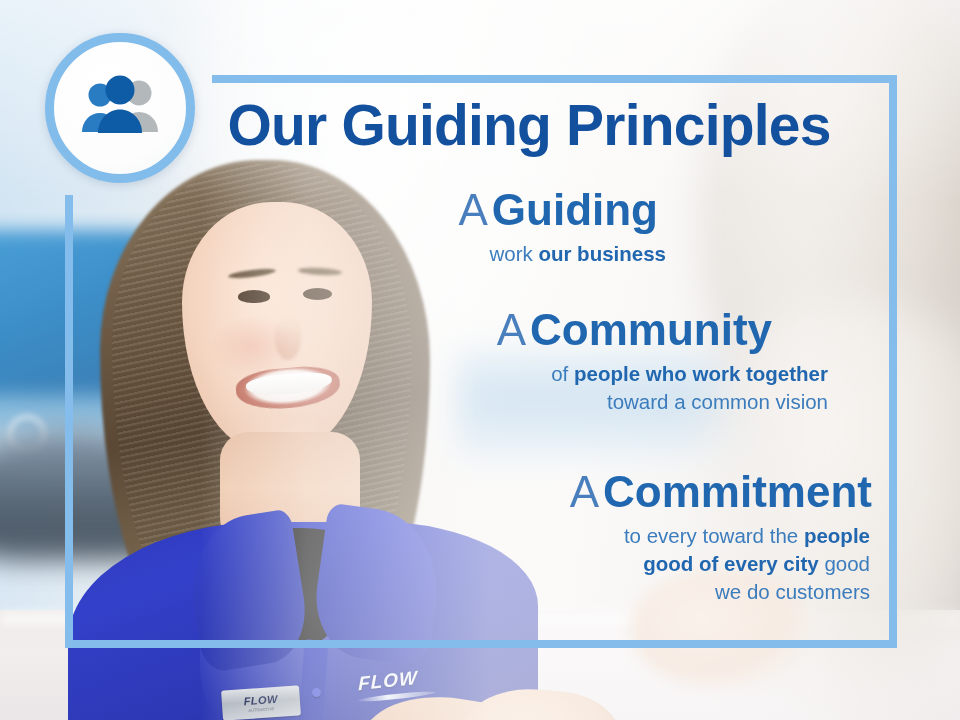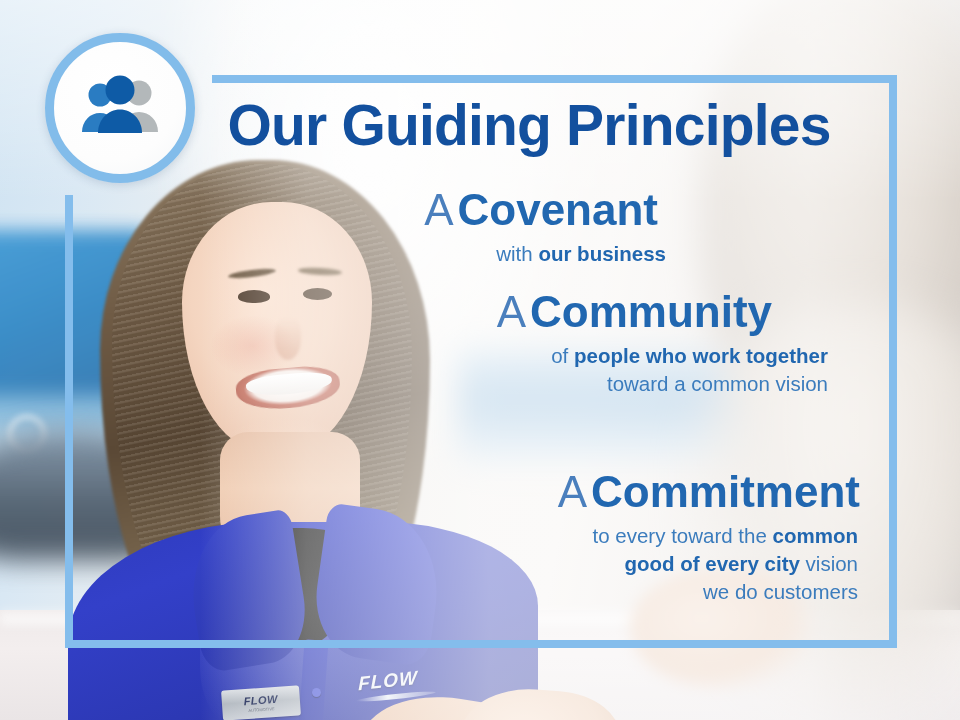"Covenant" span.word { text: Covenant -> Guiding }
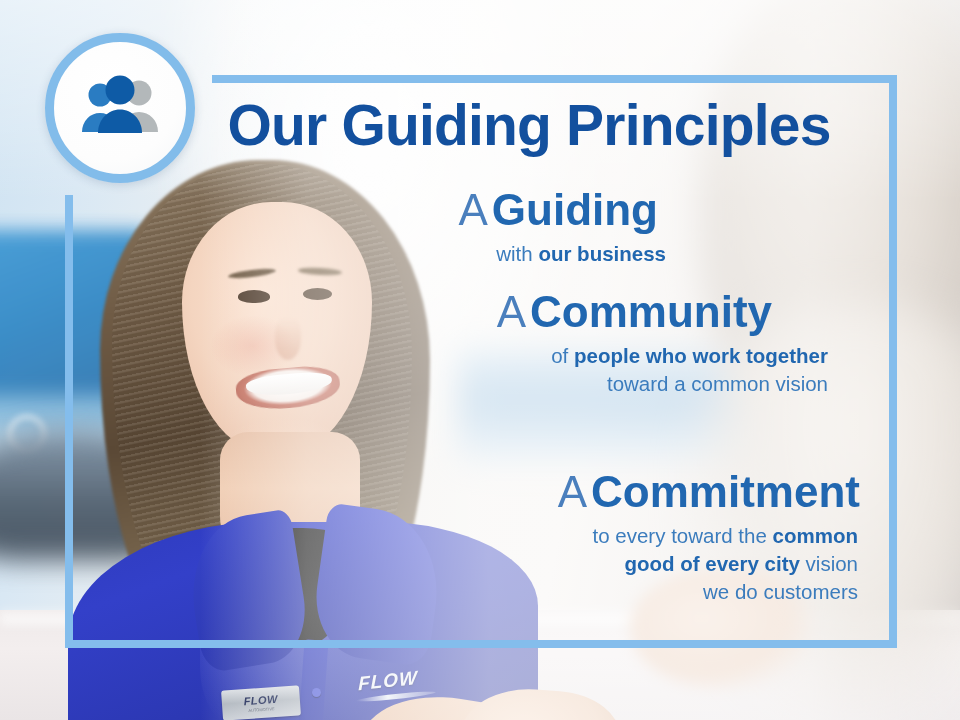"with" span { text: with -> work }
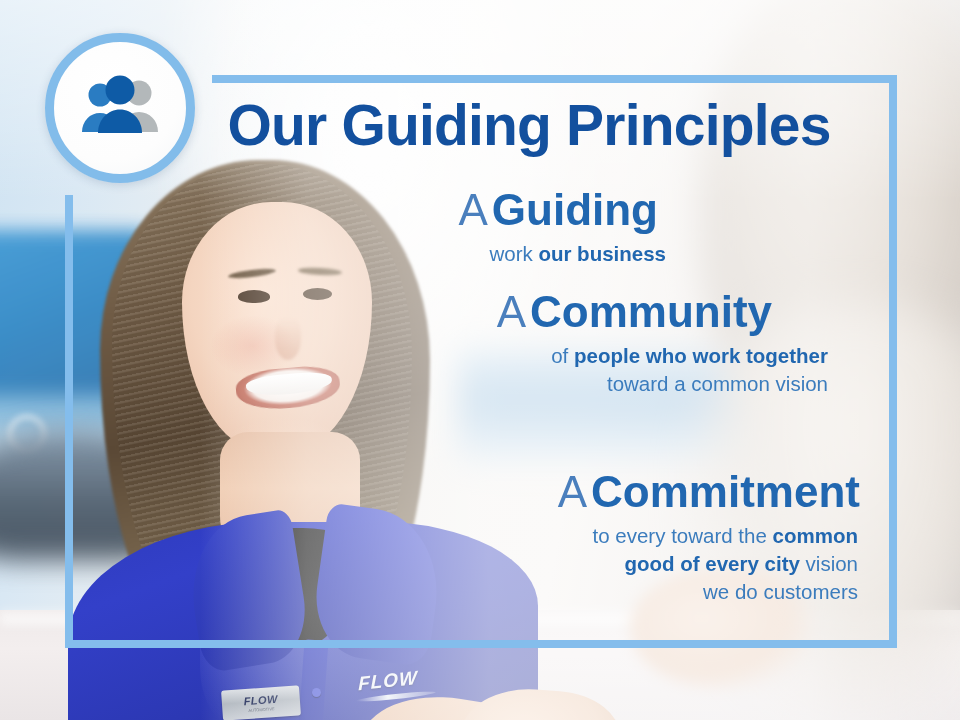"ACommunity" .block-community { top: 220px -> 238px }
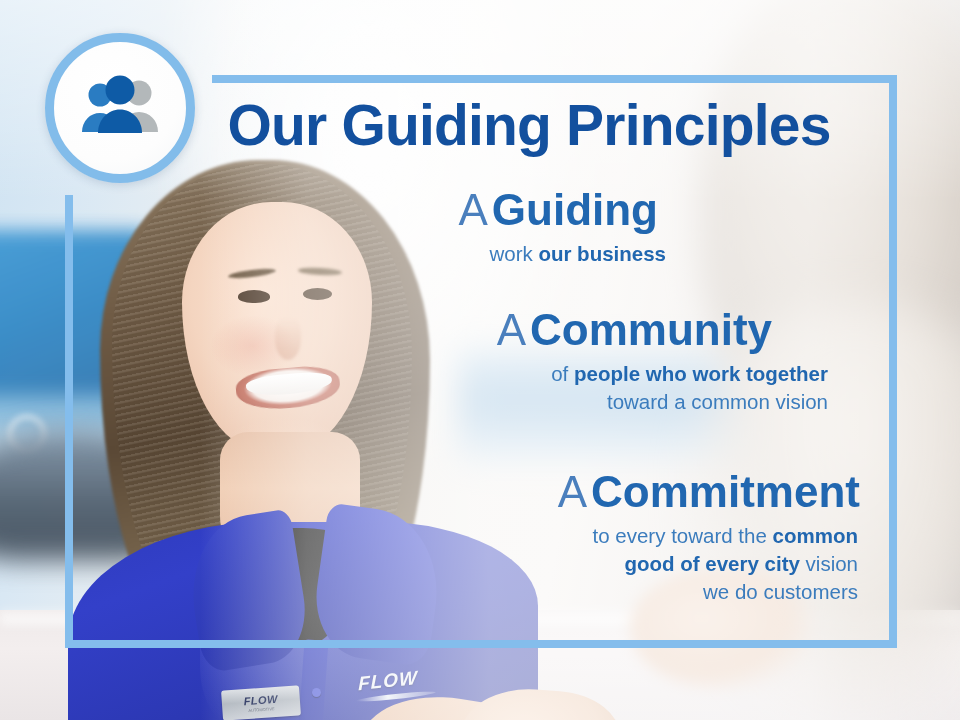"ACommitment" .block-commitment { right: 40px -> 28px }
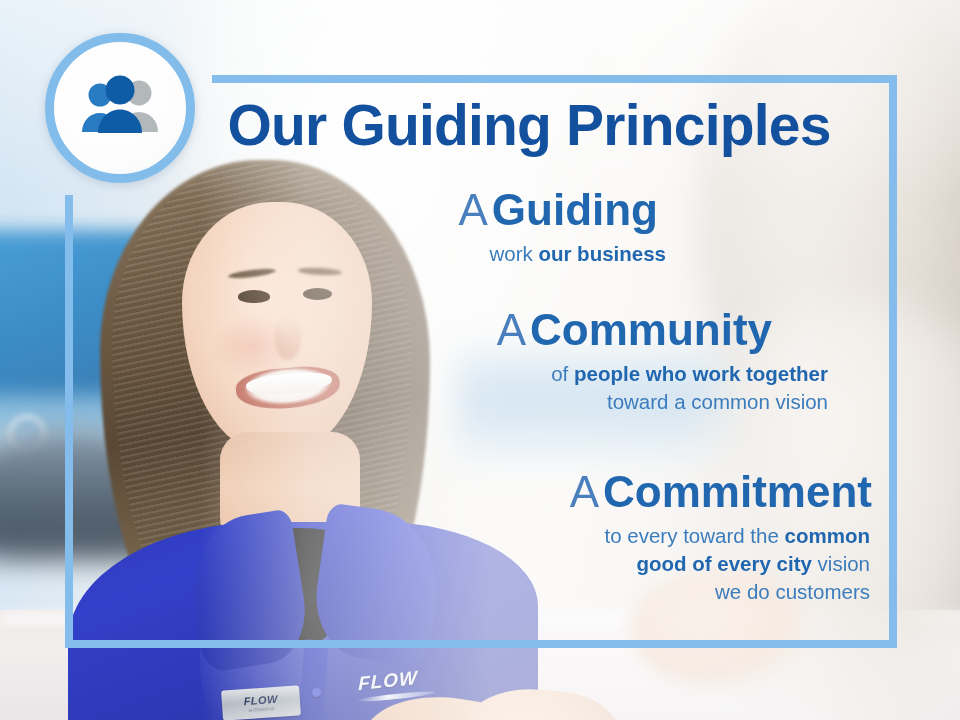"common" b { text: common -> people }
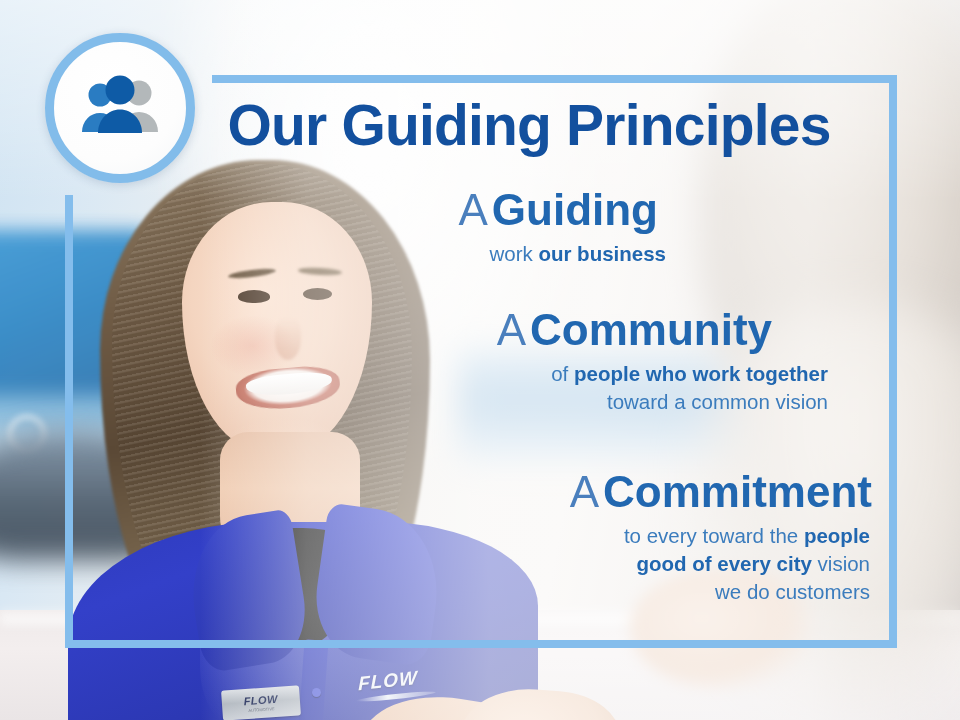"vision" span { text: vision -> good }
